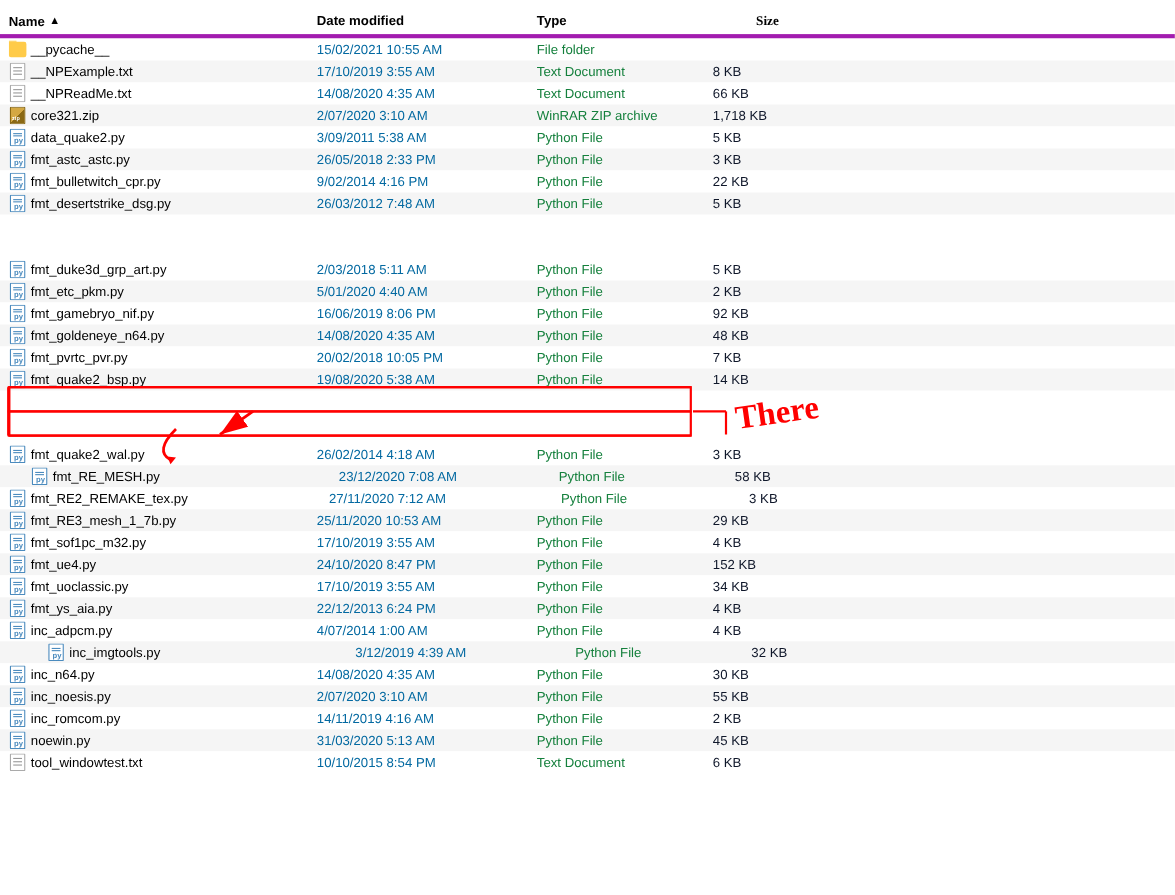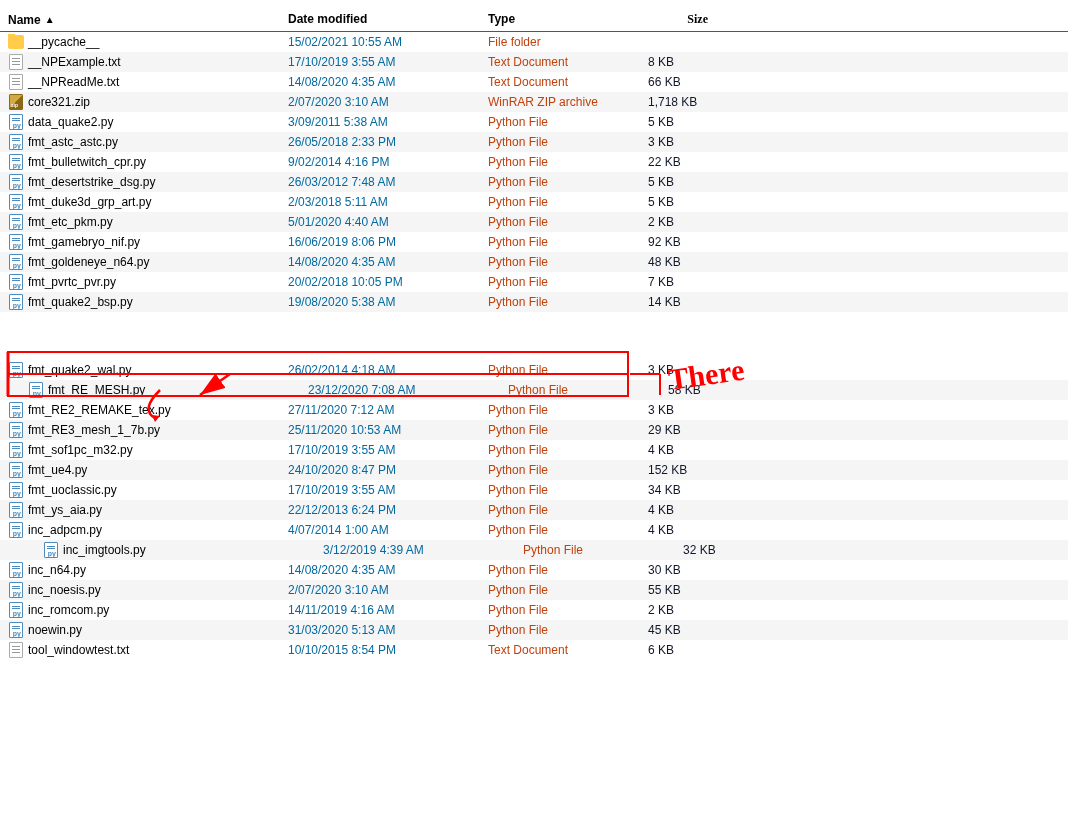"Name" .file-list-header { border-bottom: 1px solid #a21caf -> 4px solid #a21caf }
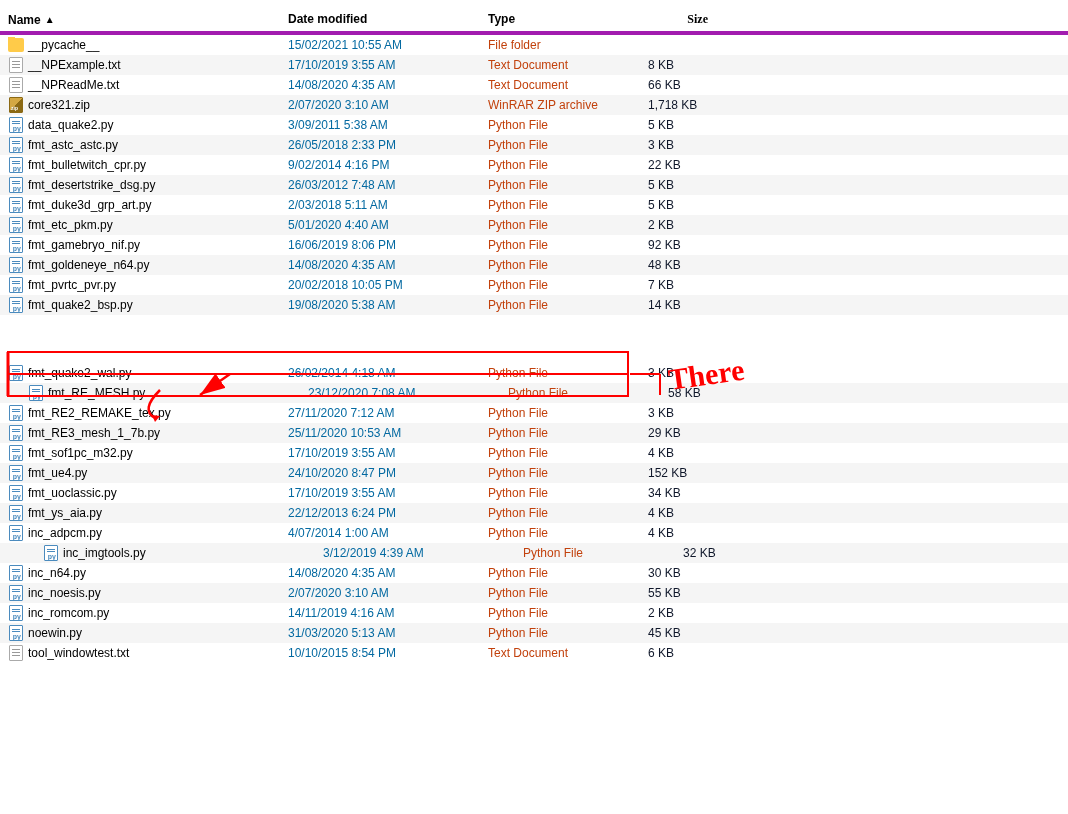"File folder" .col-type { color: #c2410c -> #15803d }
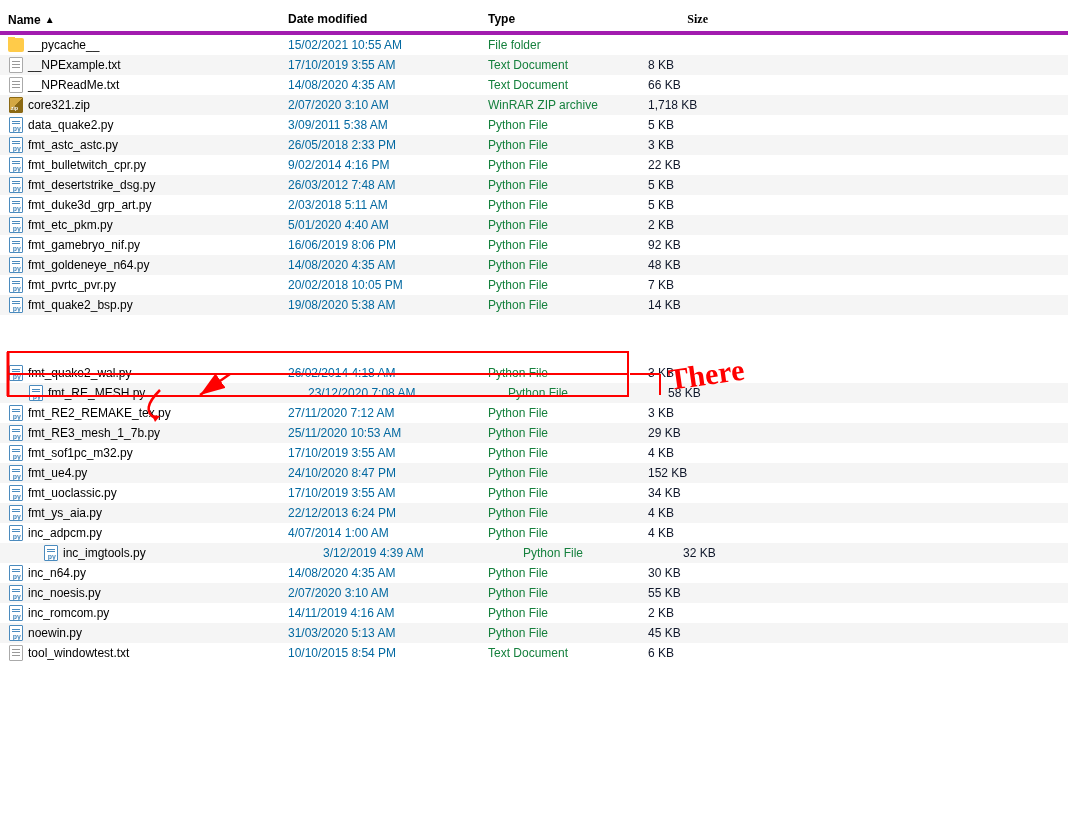"fmt_duke3d_grp_art.py" div.file-row { margin-top: none -> 40px }
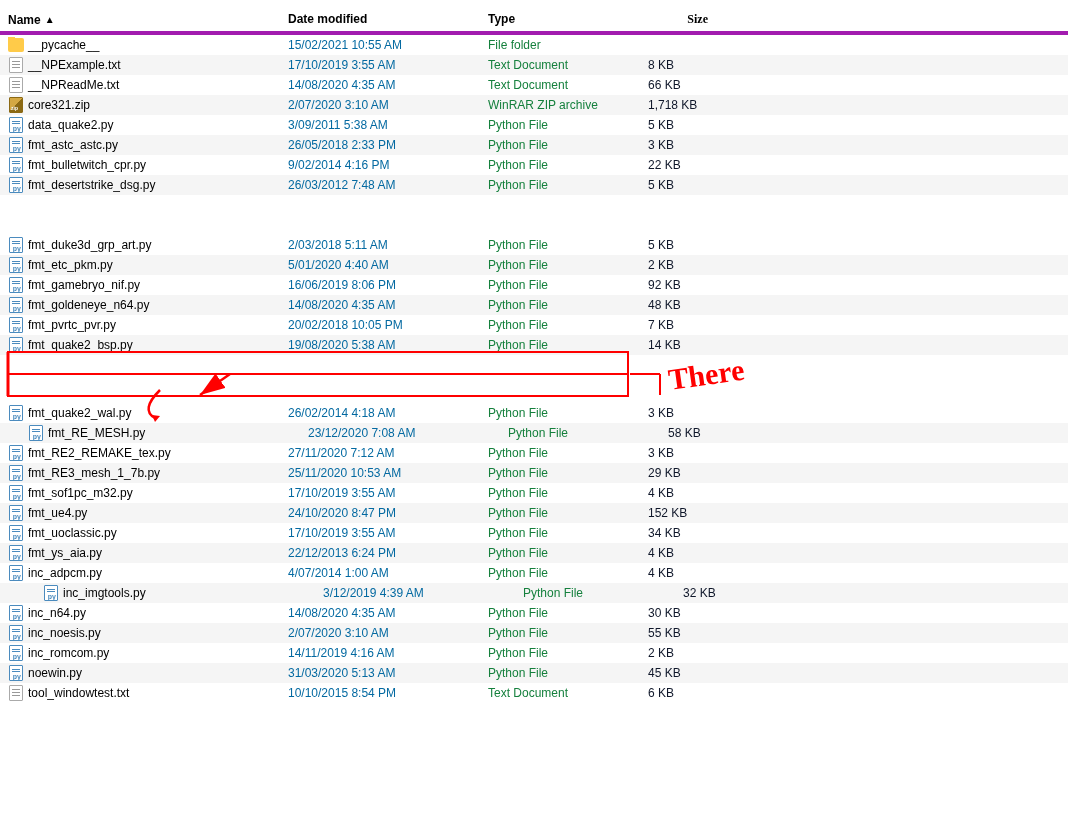"fmt_RE2_REMAKE_tex.py" div.file-row { gap: none -> 11px }
